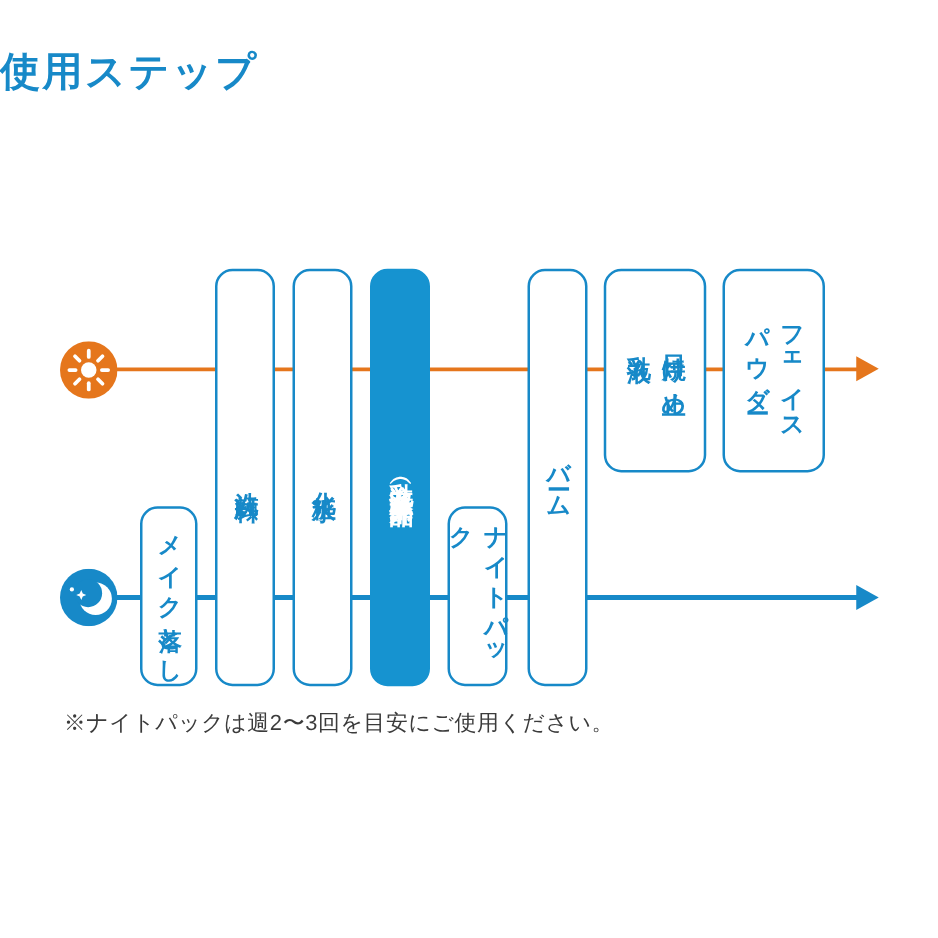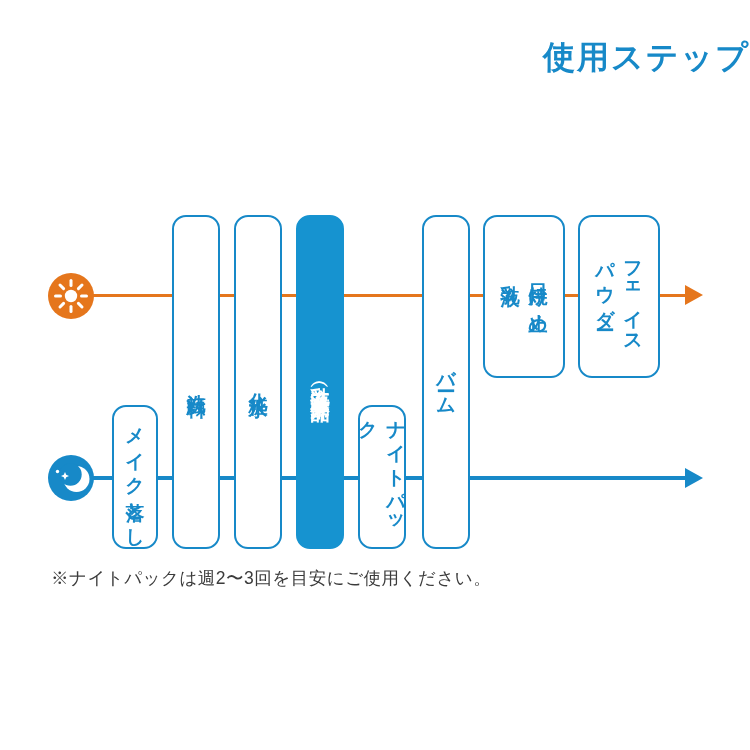"使用ステップ" .title { text-align: right -> left }
